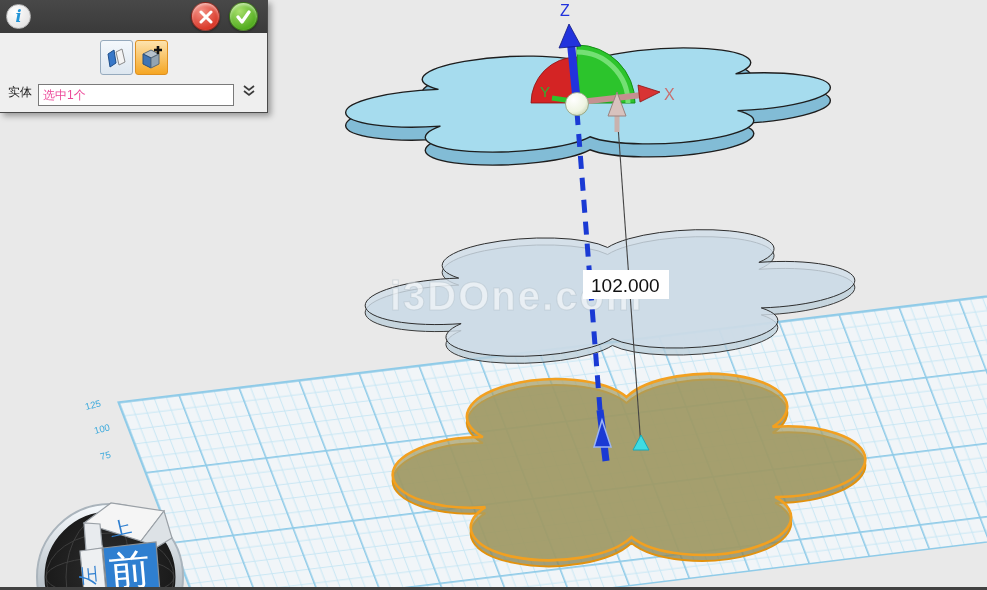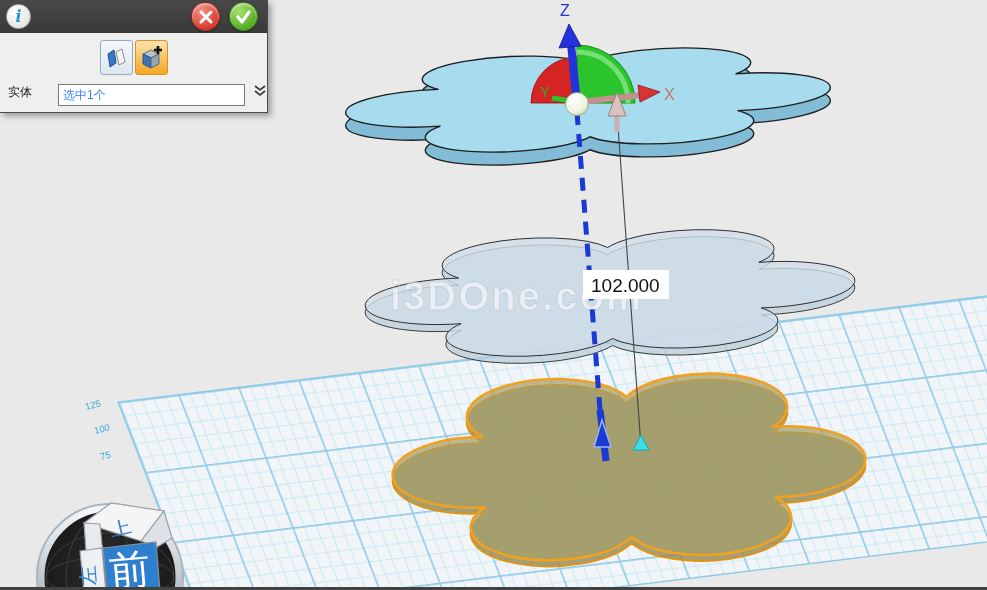"选中1个" .entity-input { color: #3b82f6 -> #ec4899; margin-left: 20px -> none }
